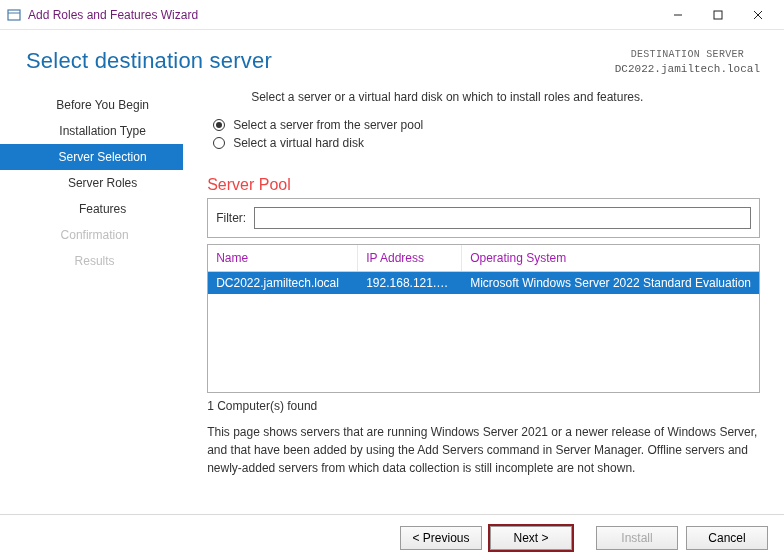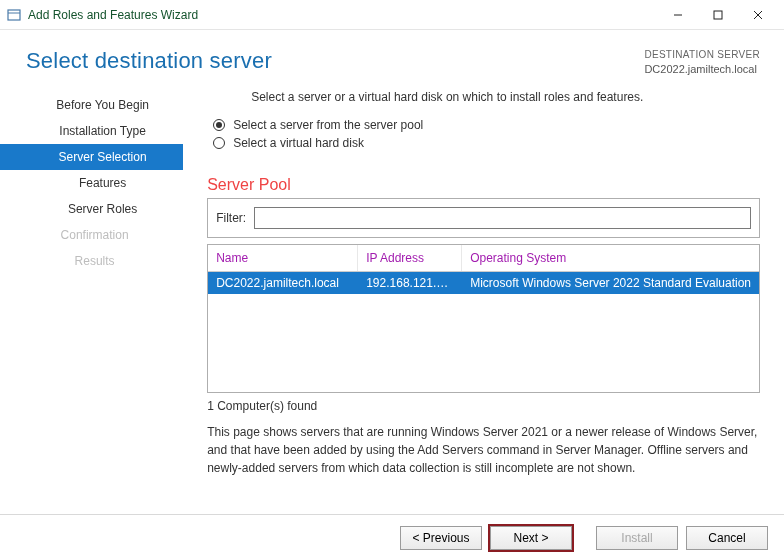"Add Roles and Features Wizard" .titlebar .title { color: #14532d -> #701a75 }
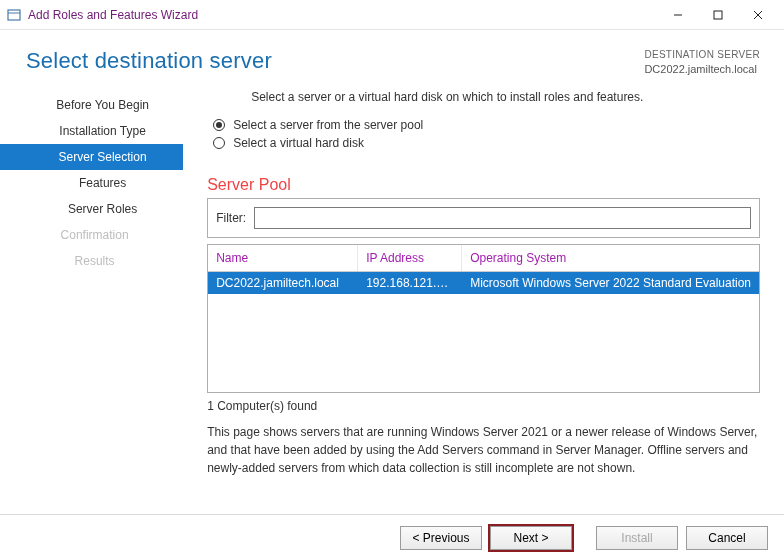"DESTINATION SERVER" .header .dest { font-family: none -> Liberation Mono, monospace; text-align: left -> center }
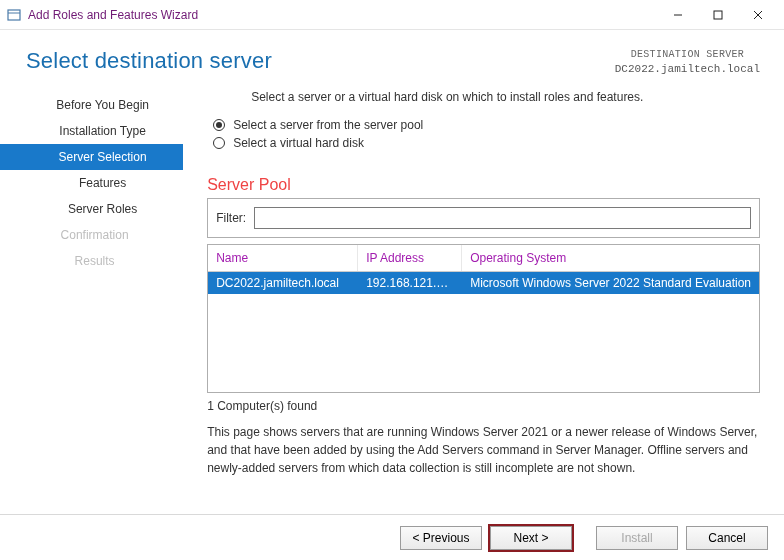"Features" div.nav-item { order: before "Server Roles" -> after "Server Roles" }
